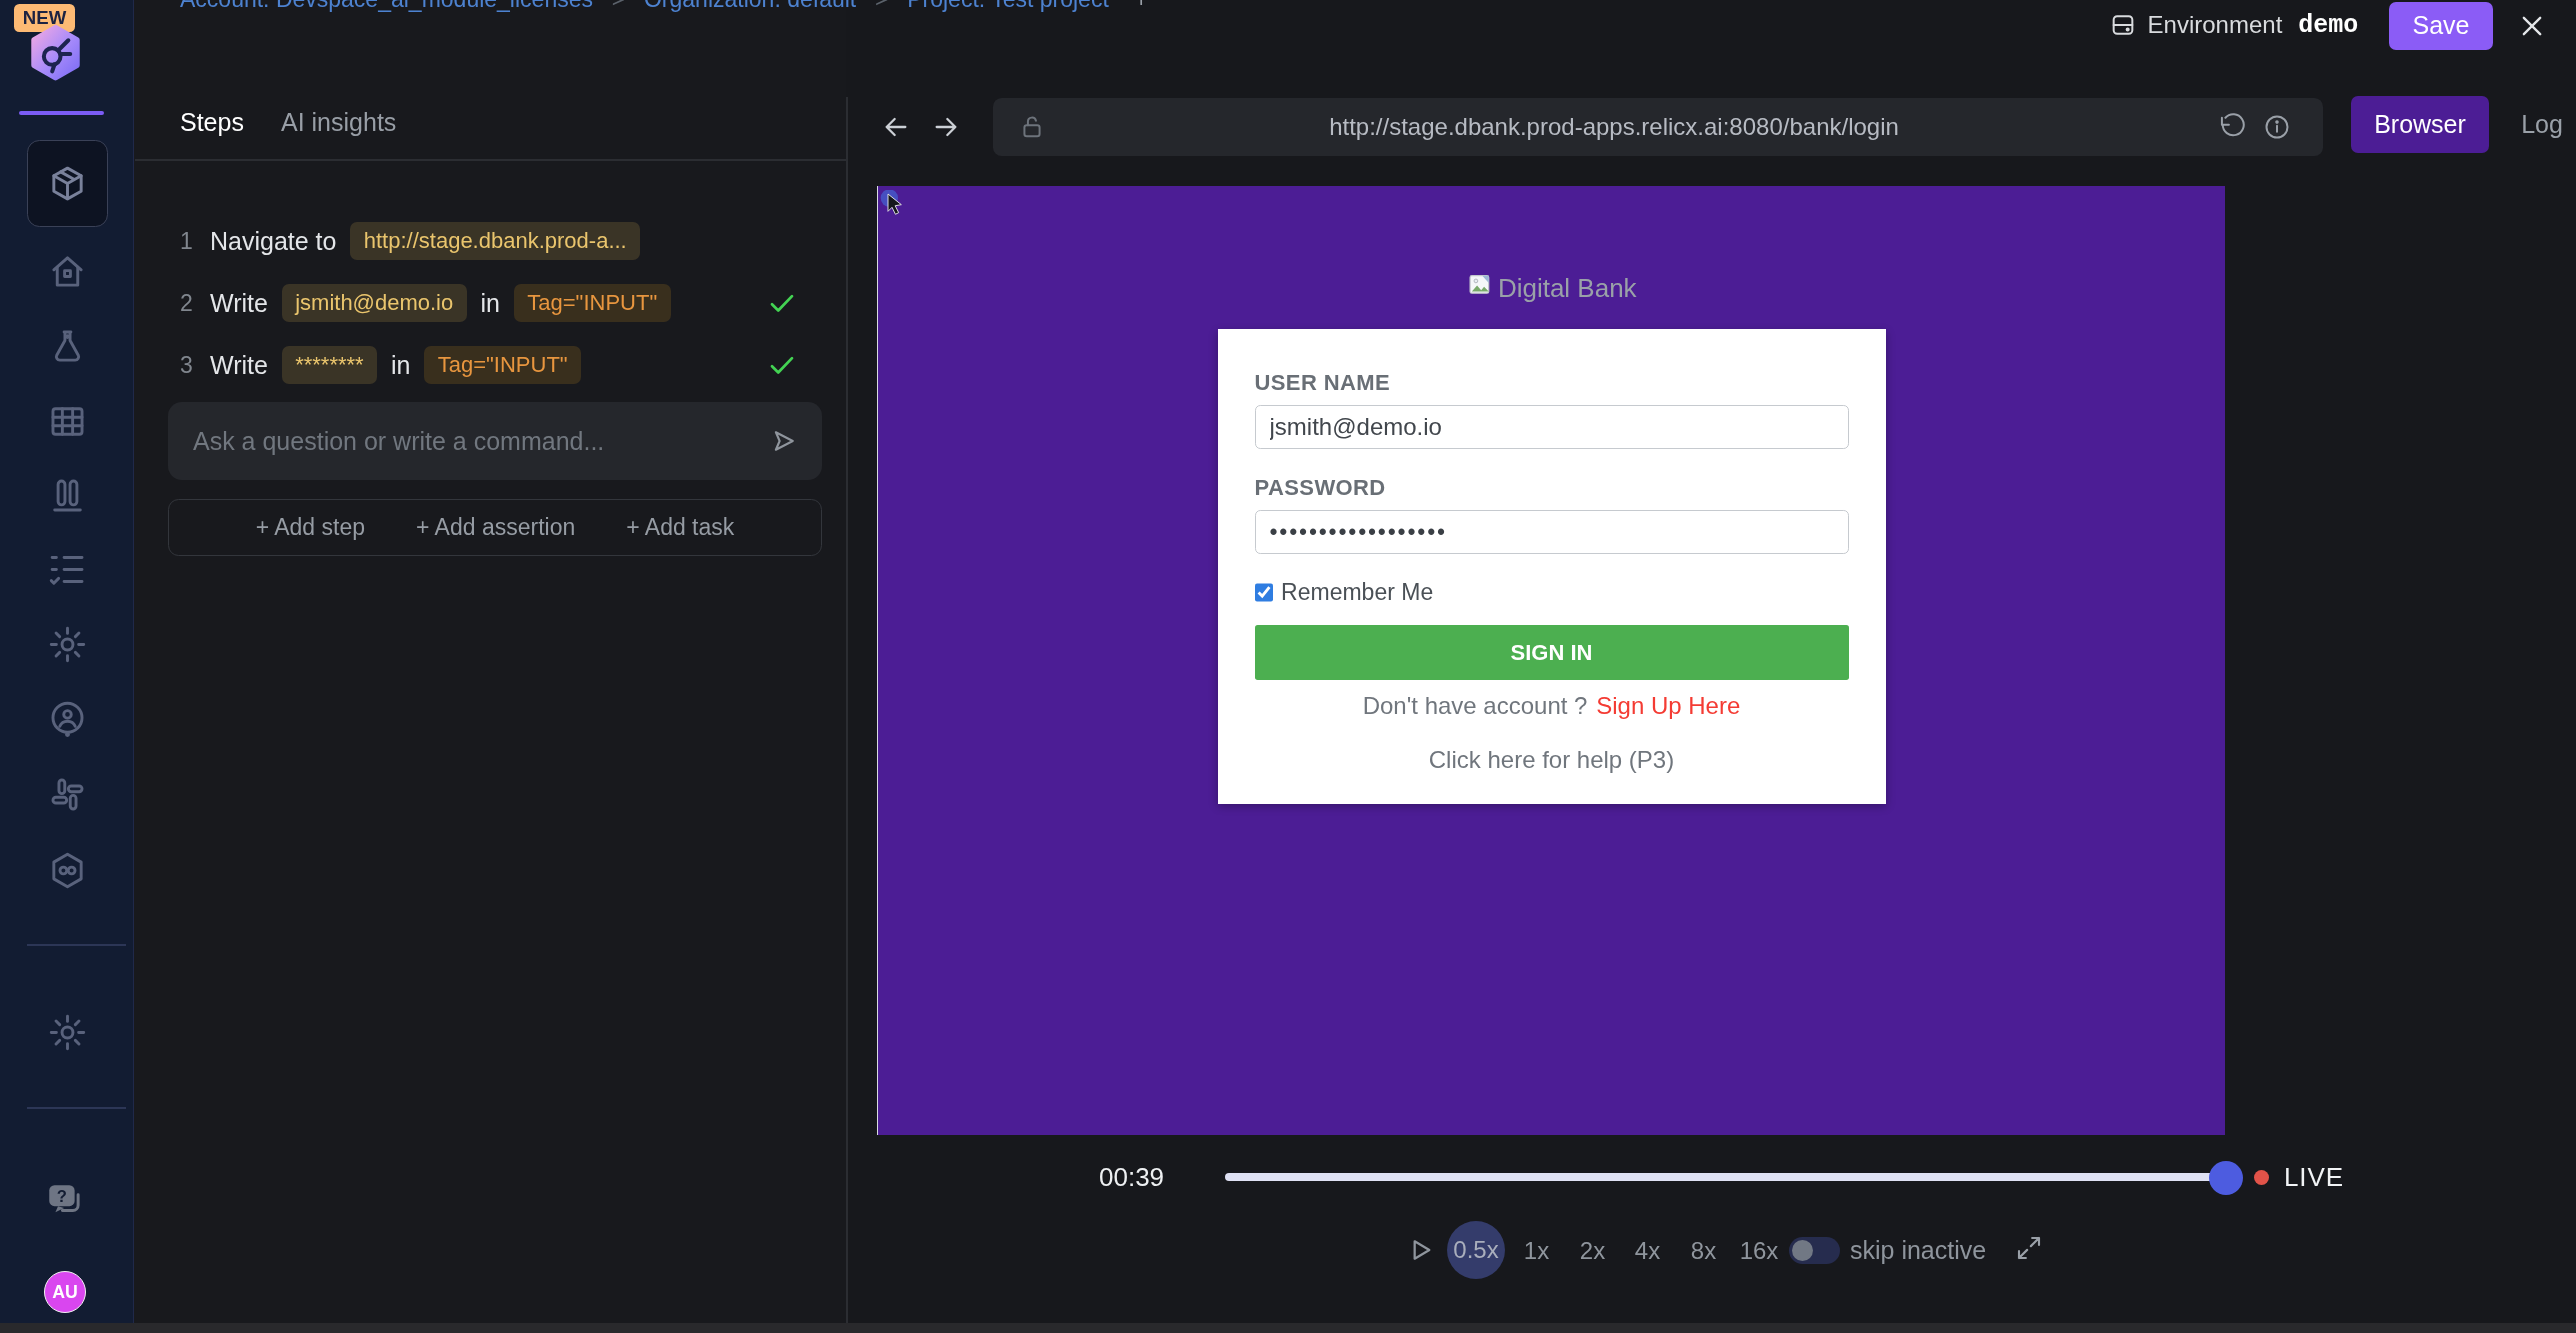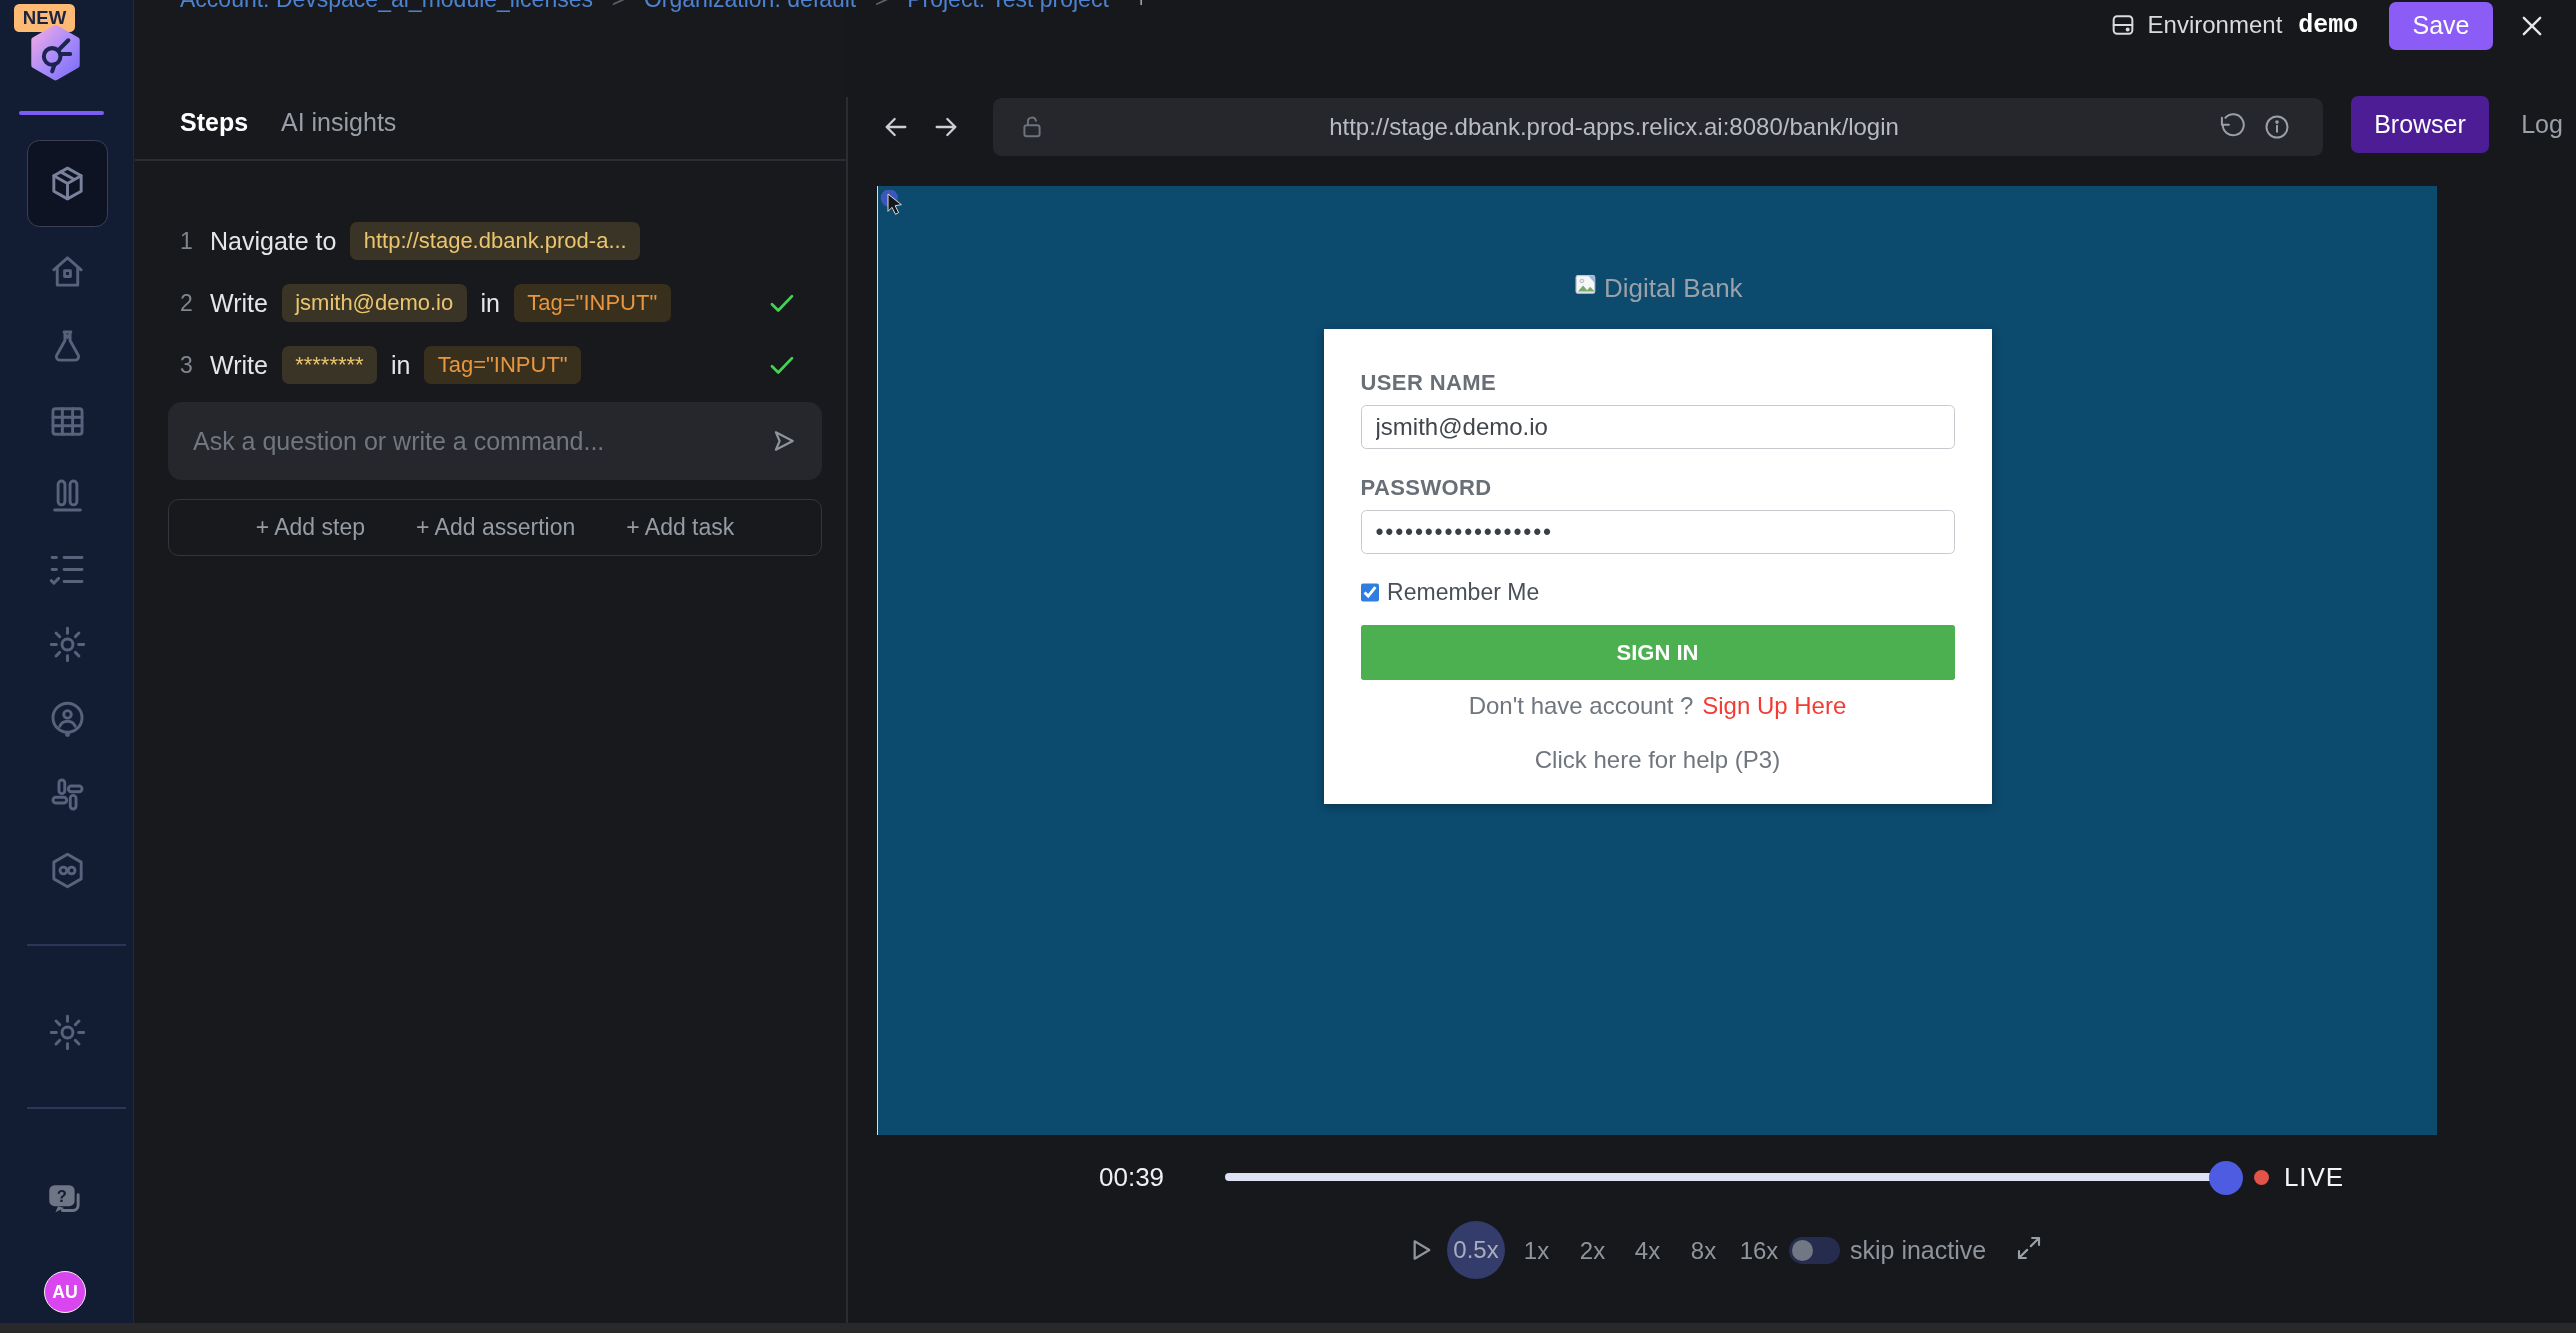"Steps" .tab.active { font-weight: 700 -> 400 }
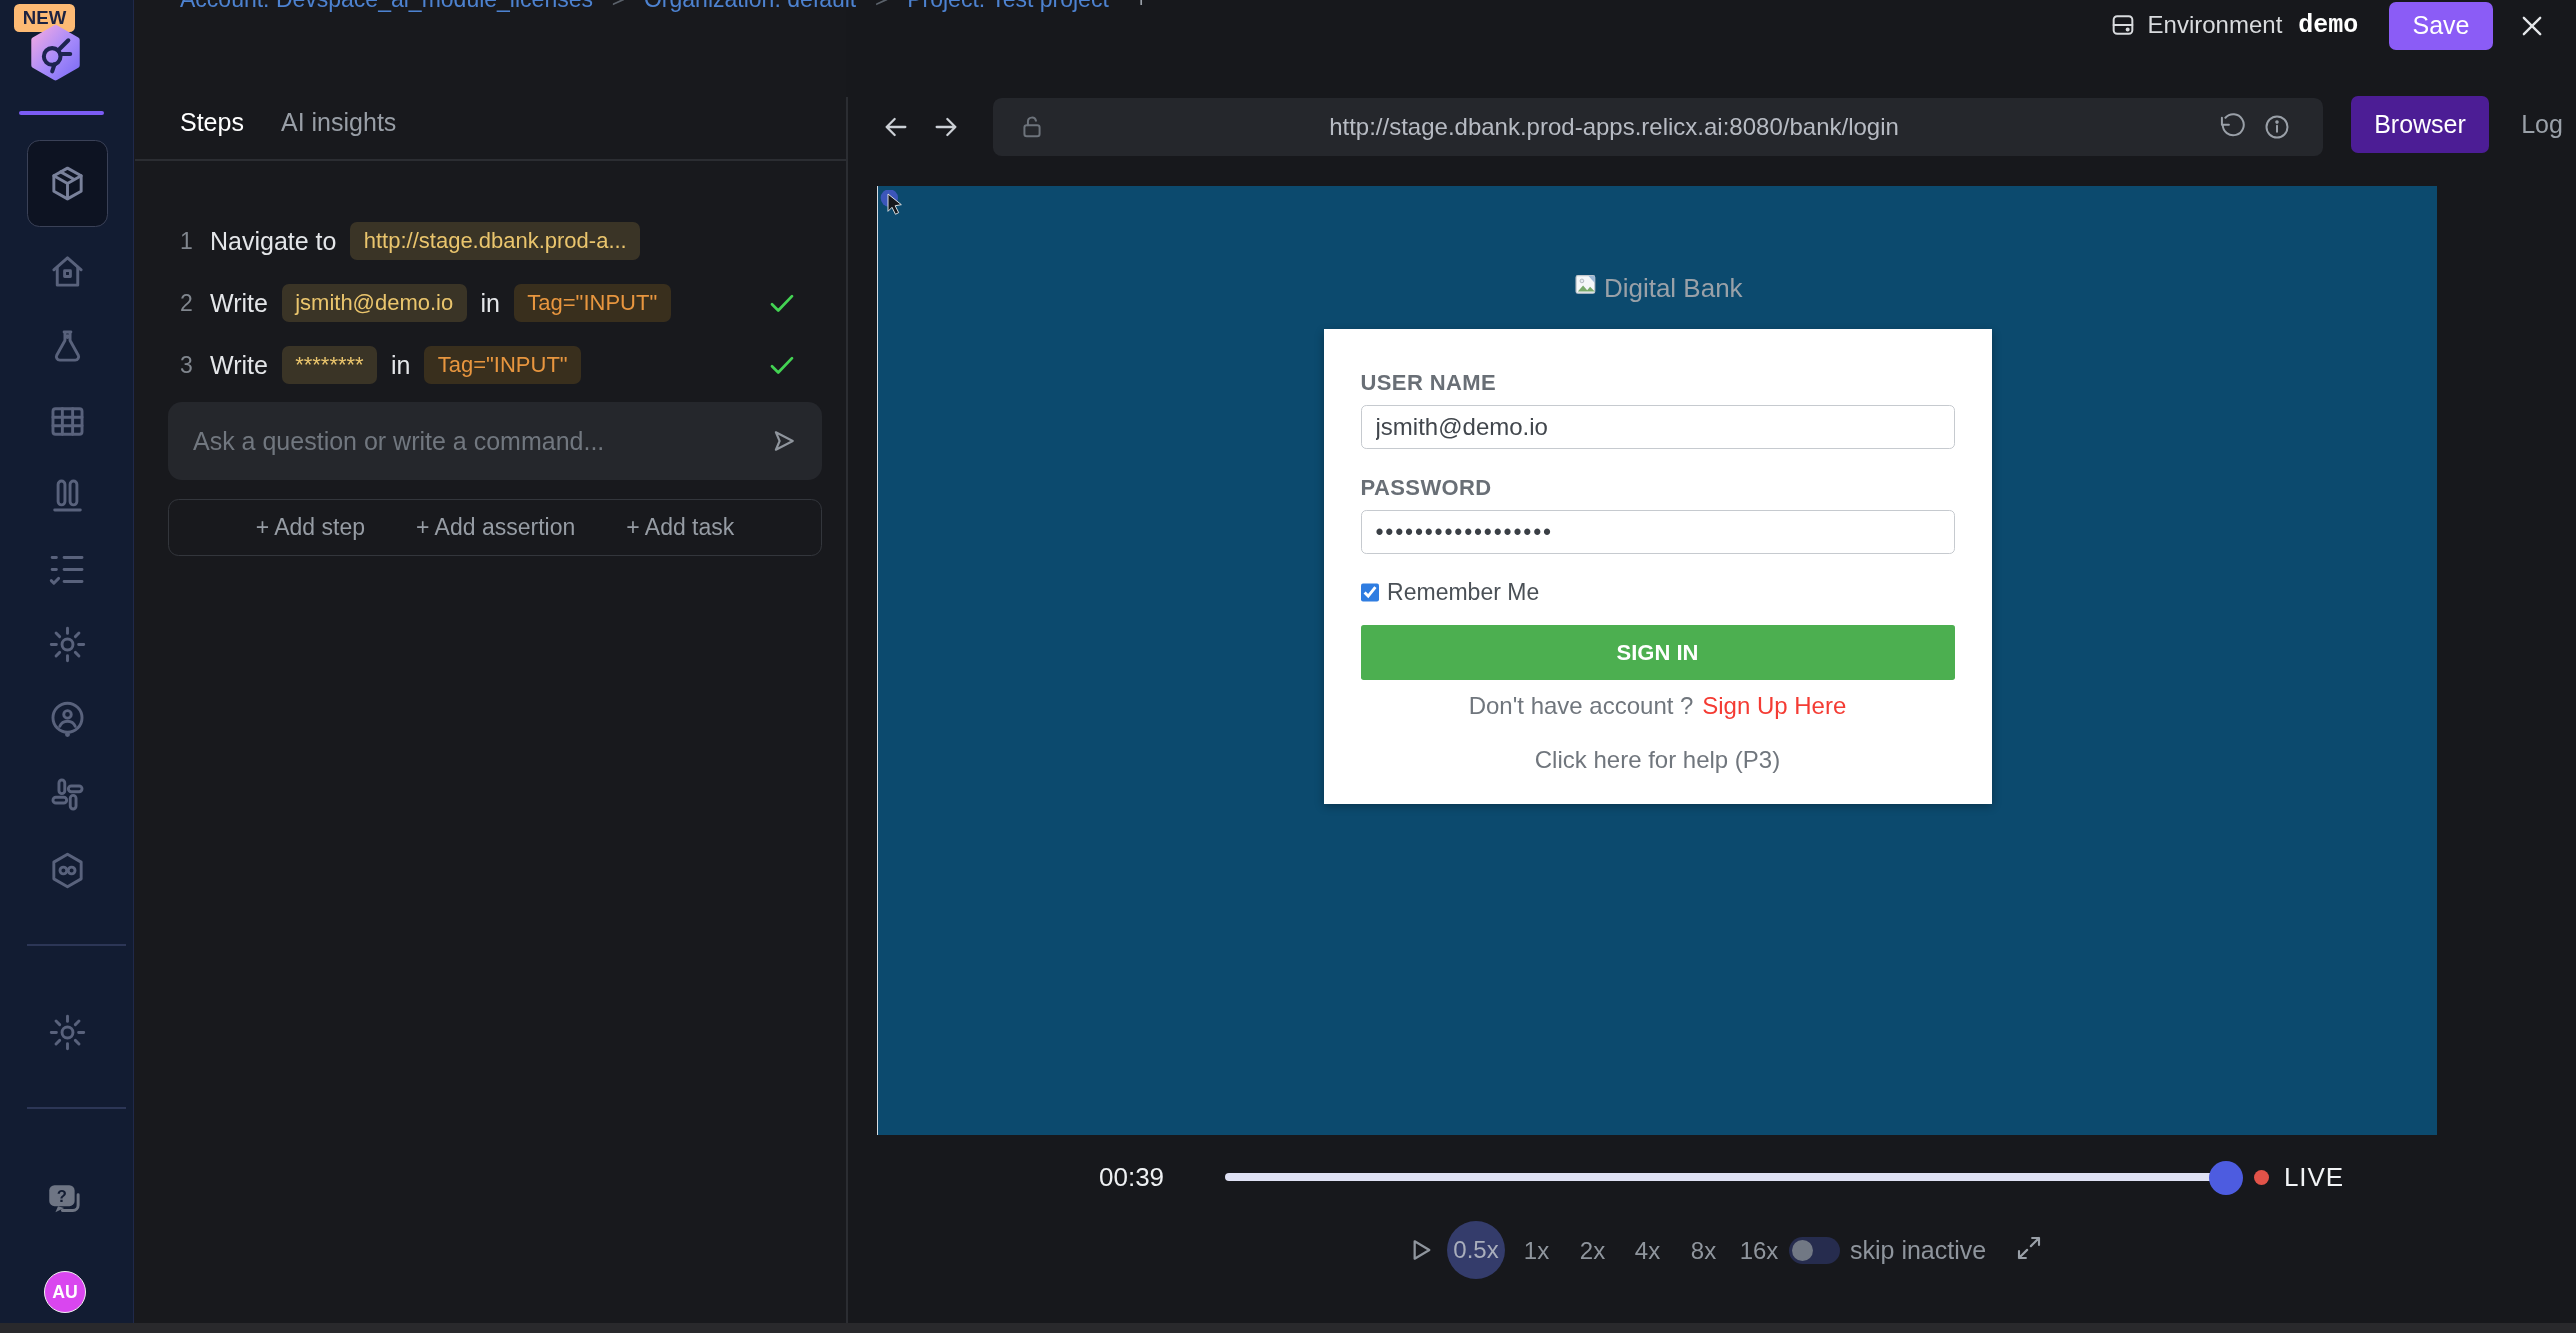"Digital Bank" .viewport { background: #0c4a6e -> #4c1d95; width: 1560px -> 1348px }
